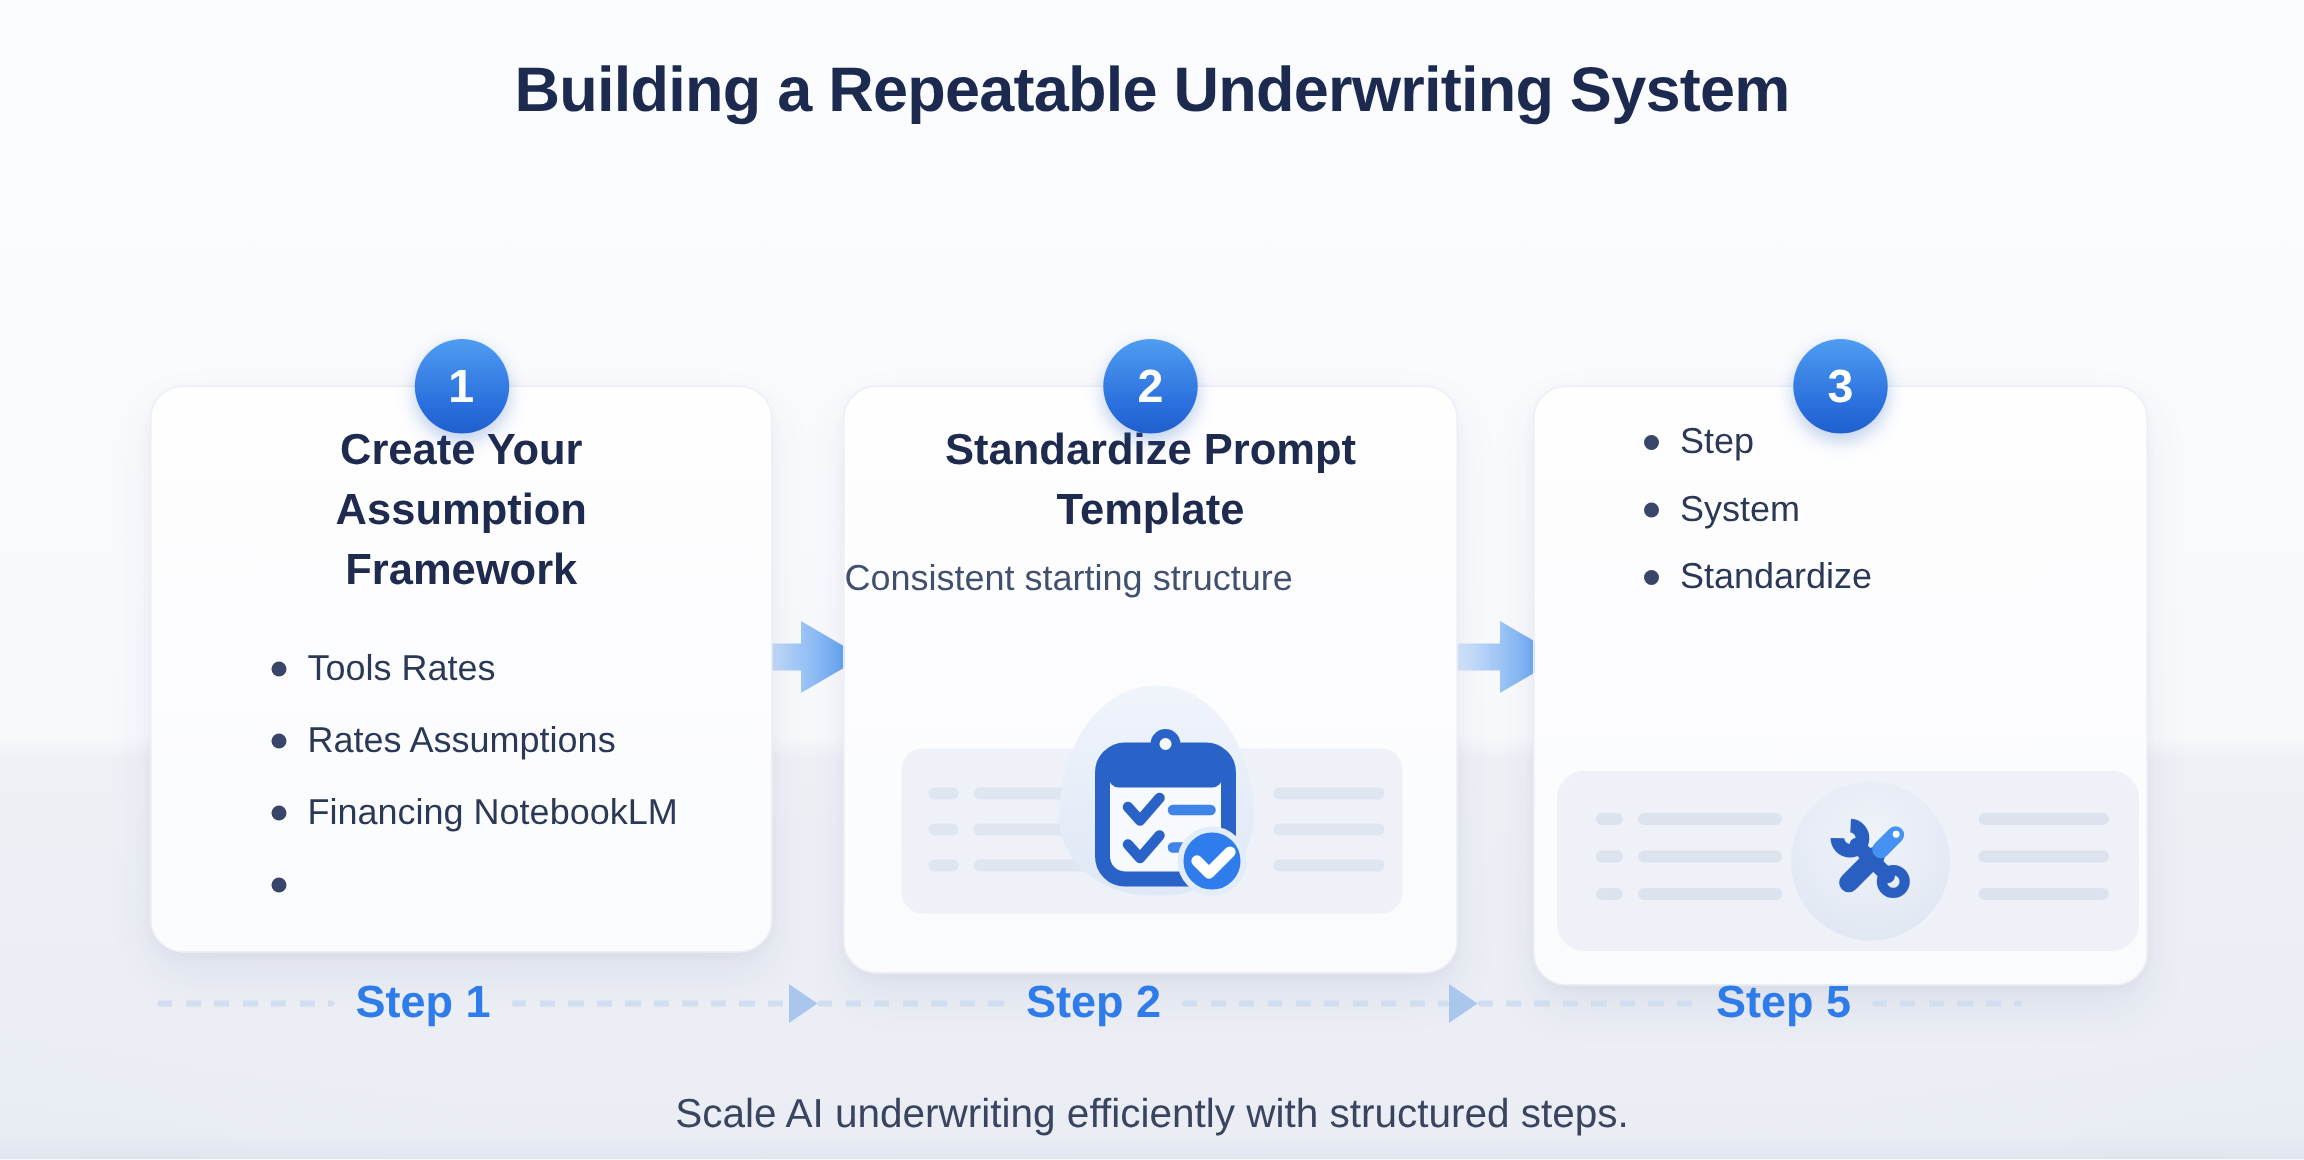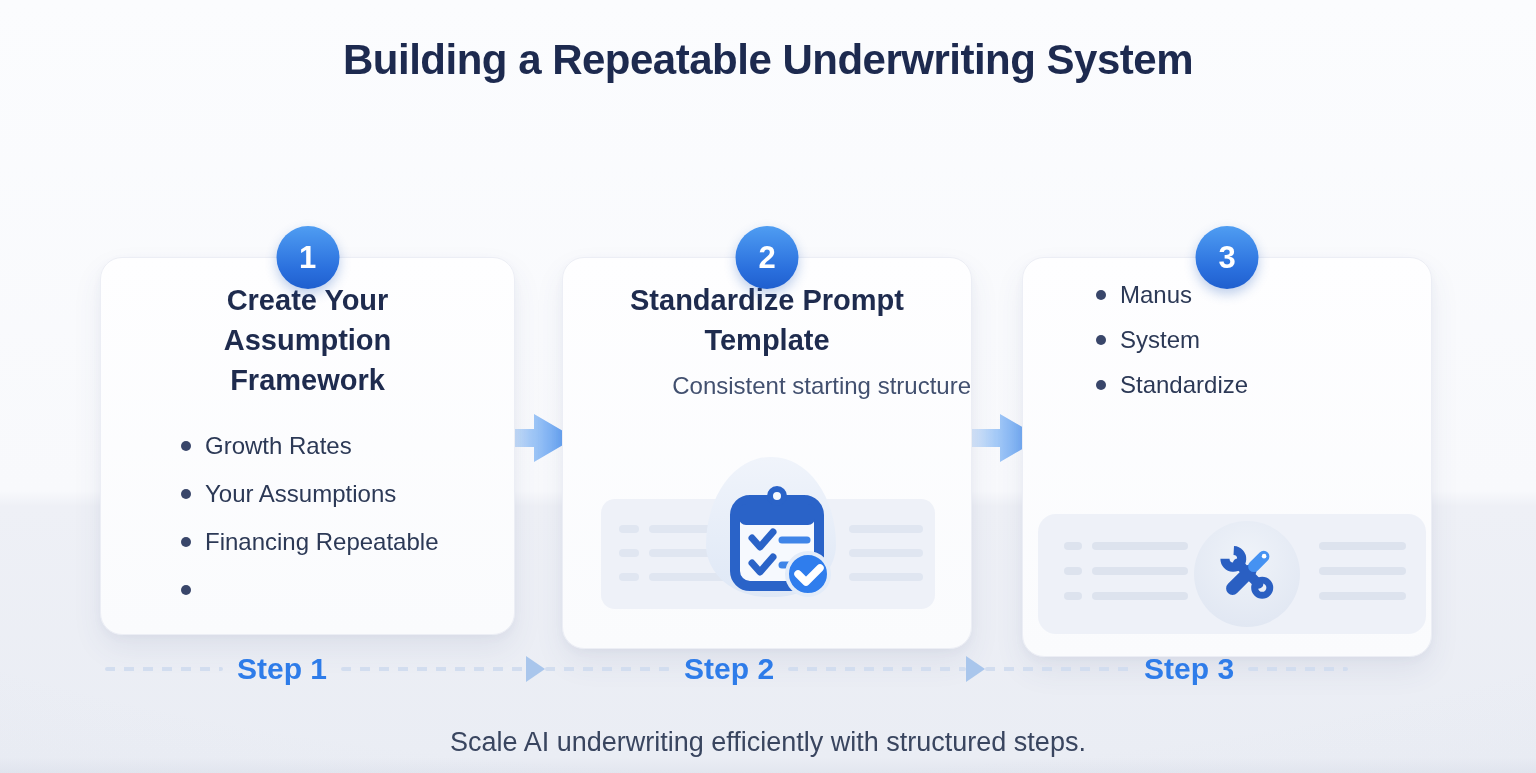"Manus" span.bullet-text { text: Manus -> Step }
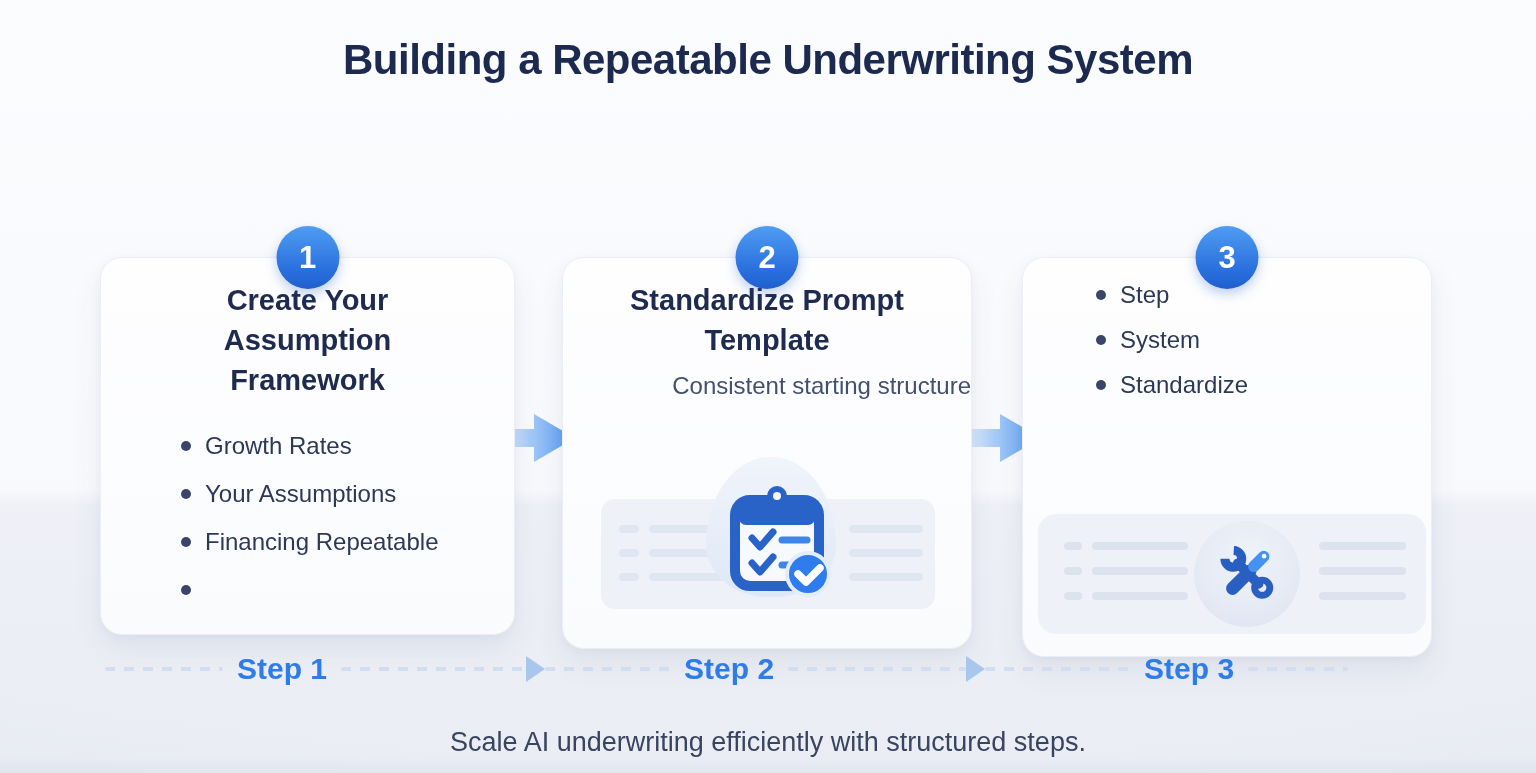"Consistent starting structure" .card-subtitle { text-align: right -> left }
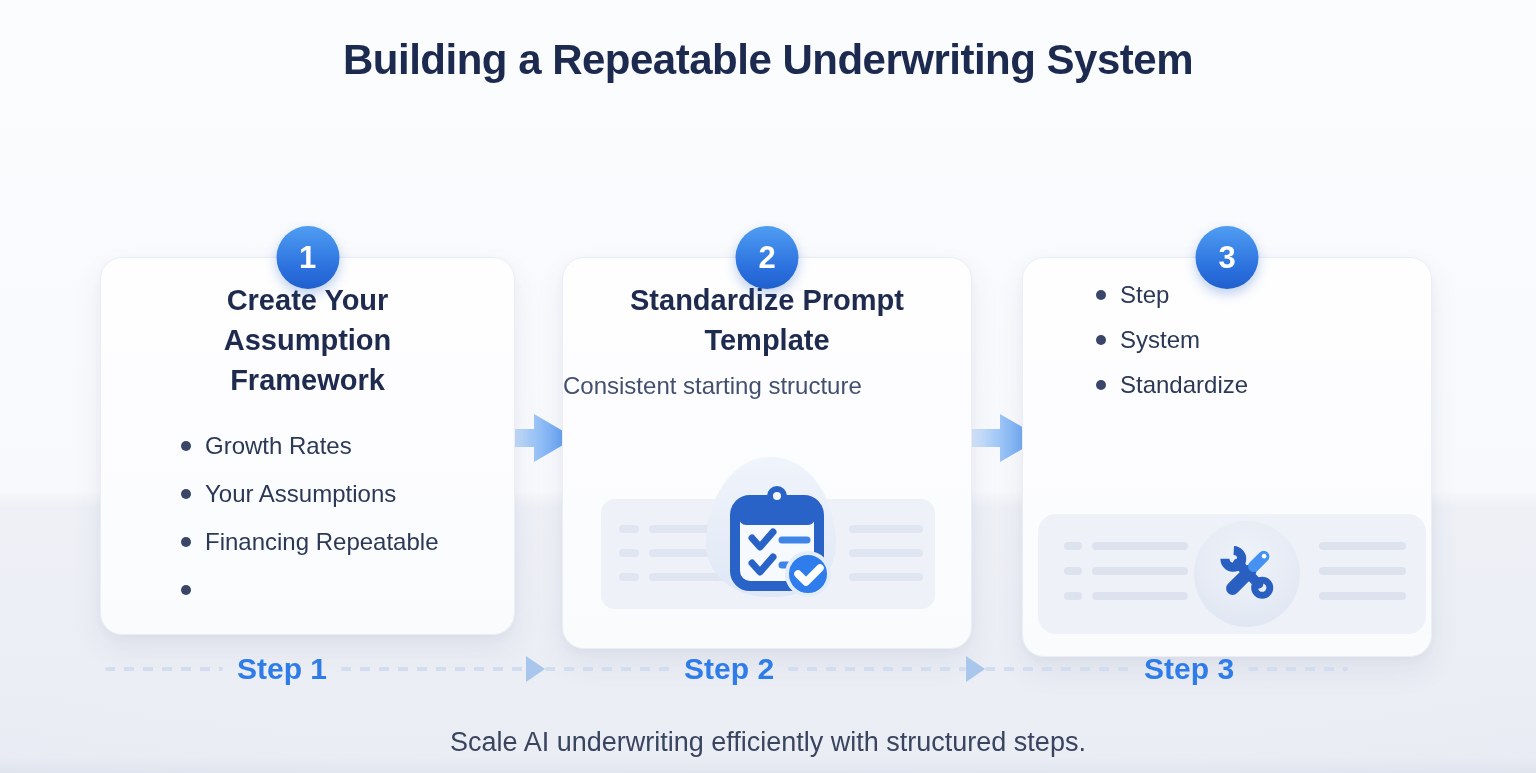"Growth Rates" span.bullet-text { text: Growth -> Tools }
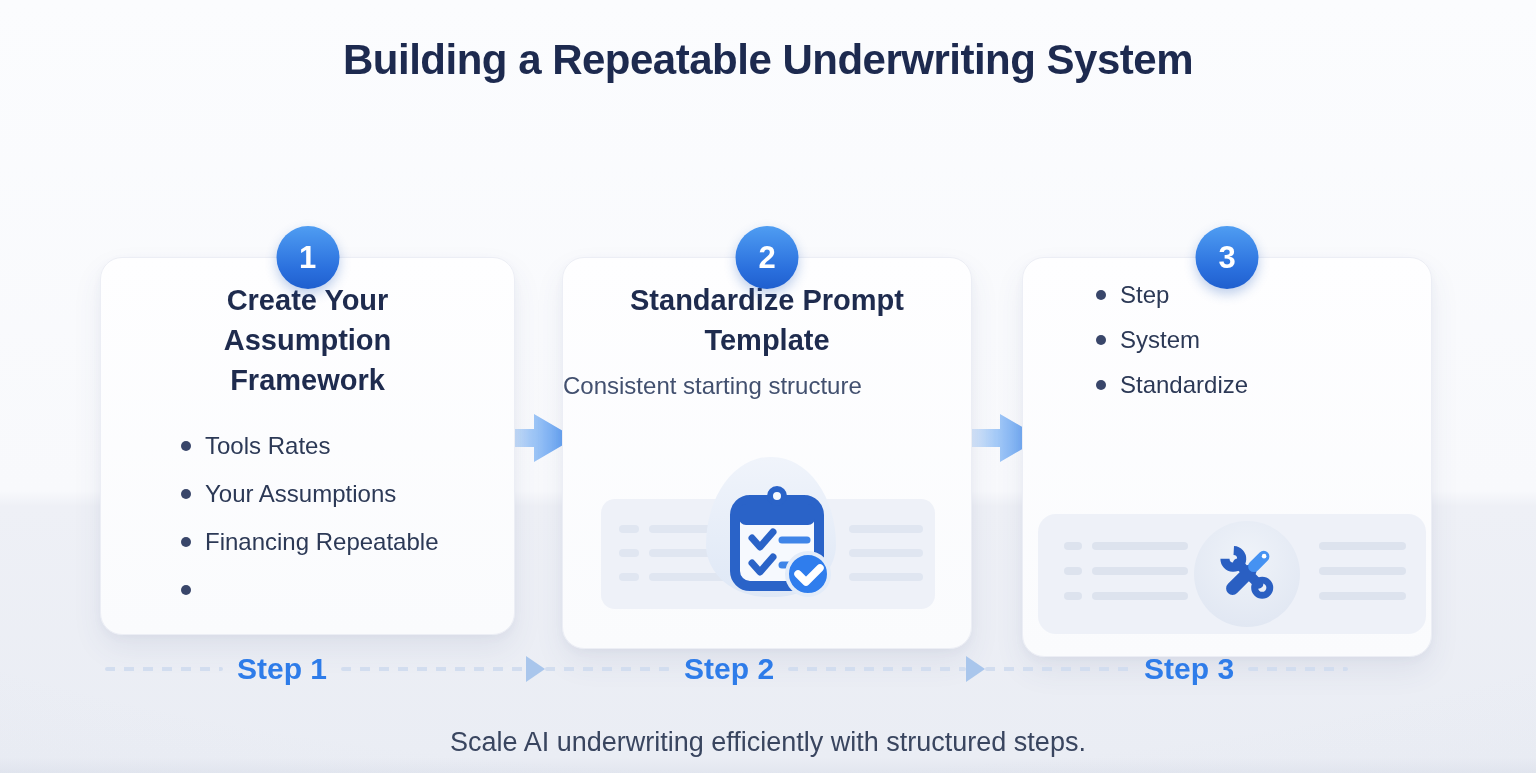"Your Assumptions" span.bullet-text { text: Your -> Rates }
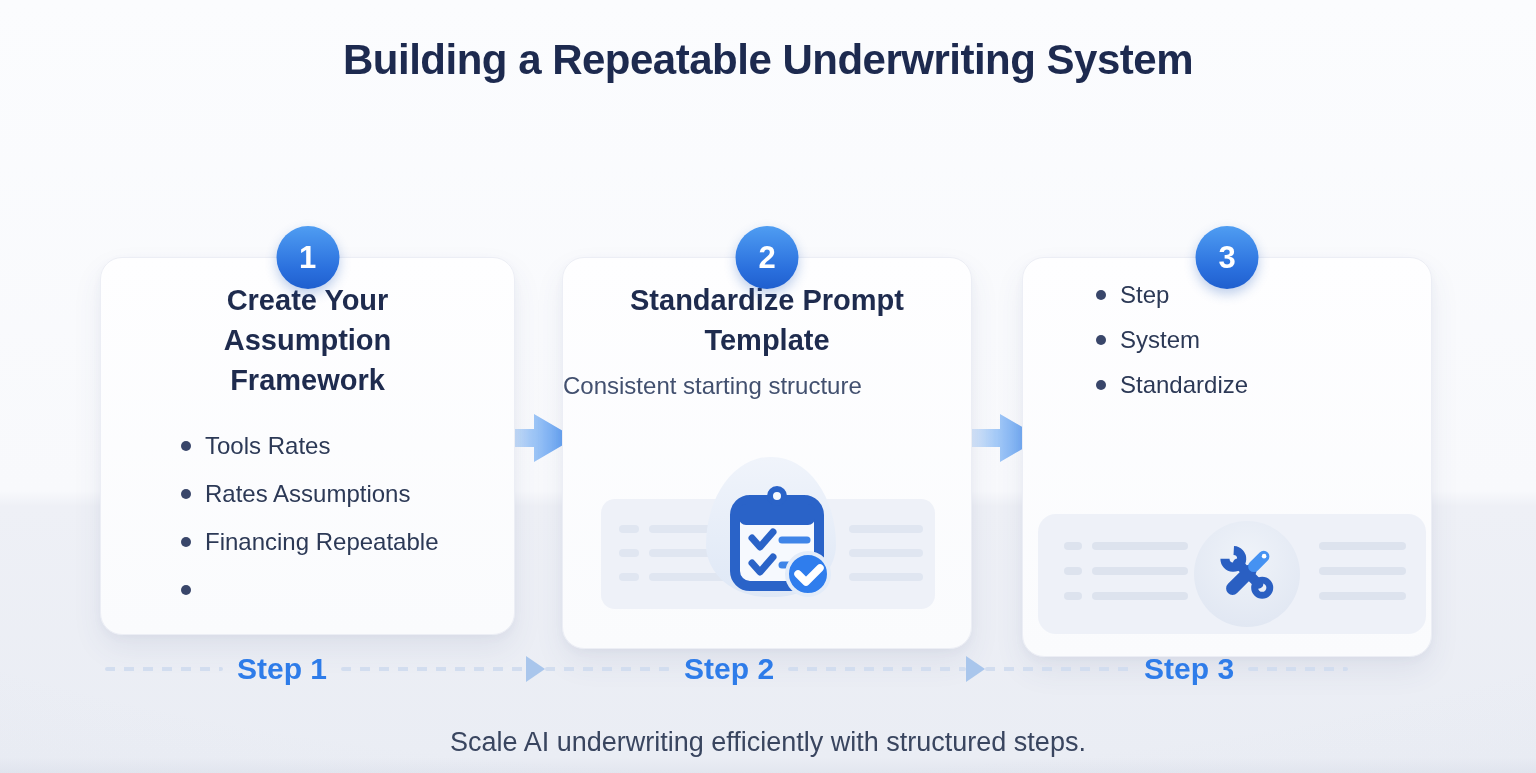"Financing Repeatable" span.bullet-text { text: Repeatable -> NotebookLM }
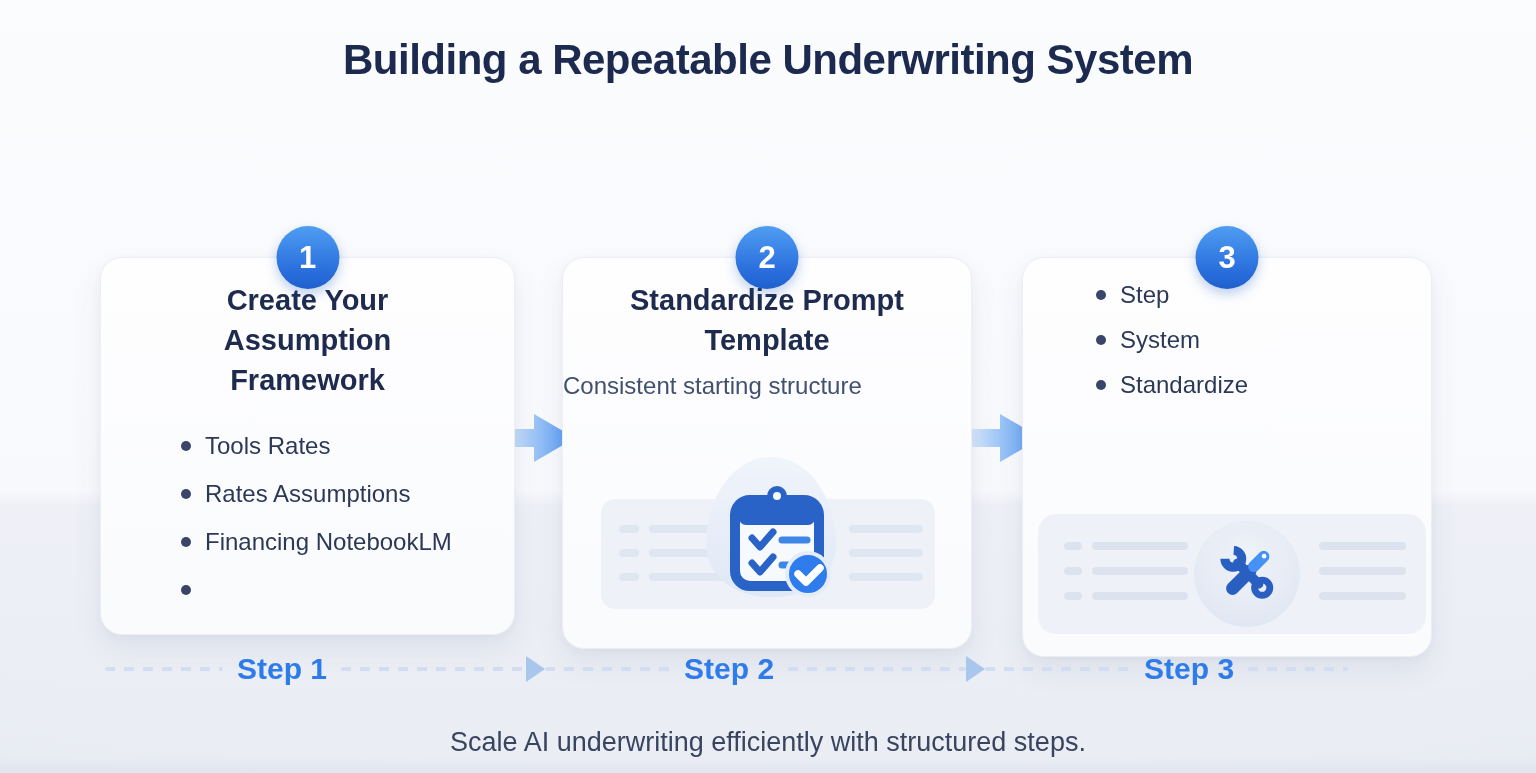"Step 3" span.step-label { text: 3 -> 5 }
